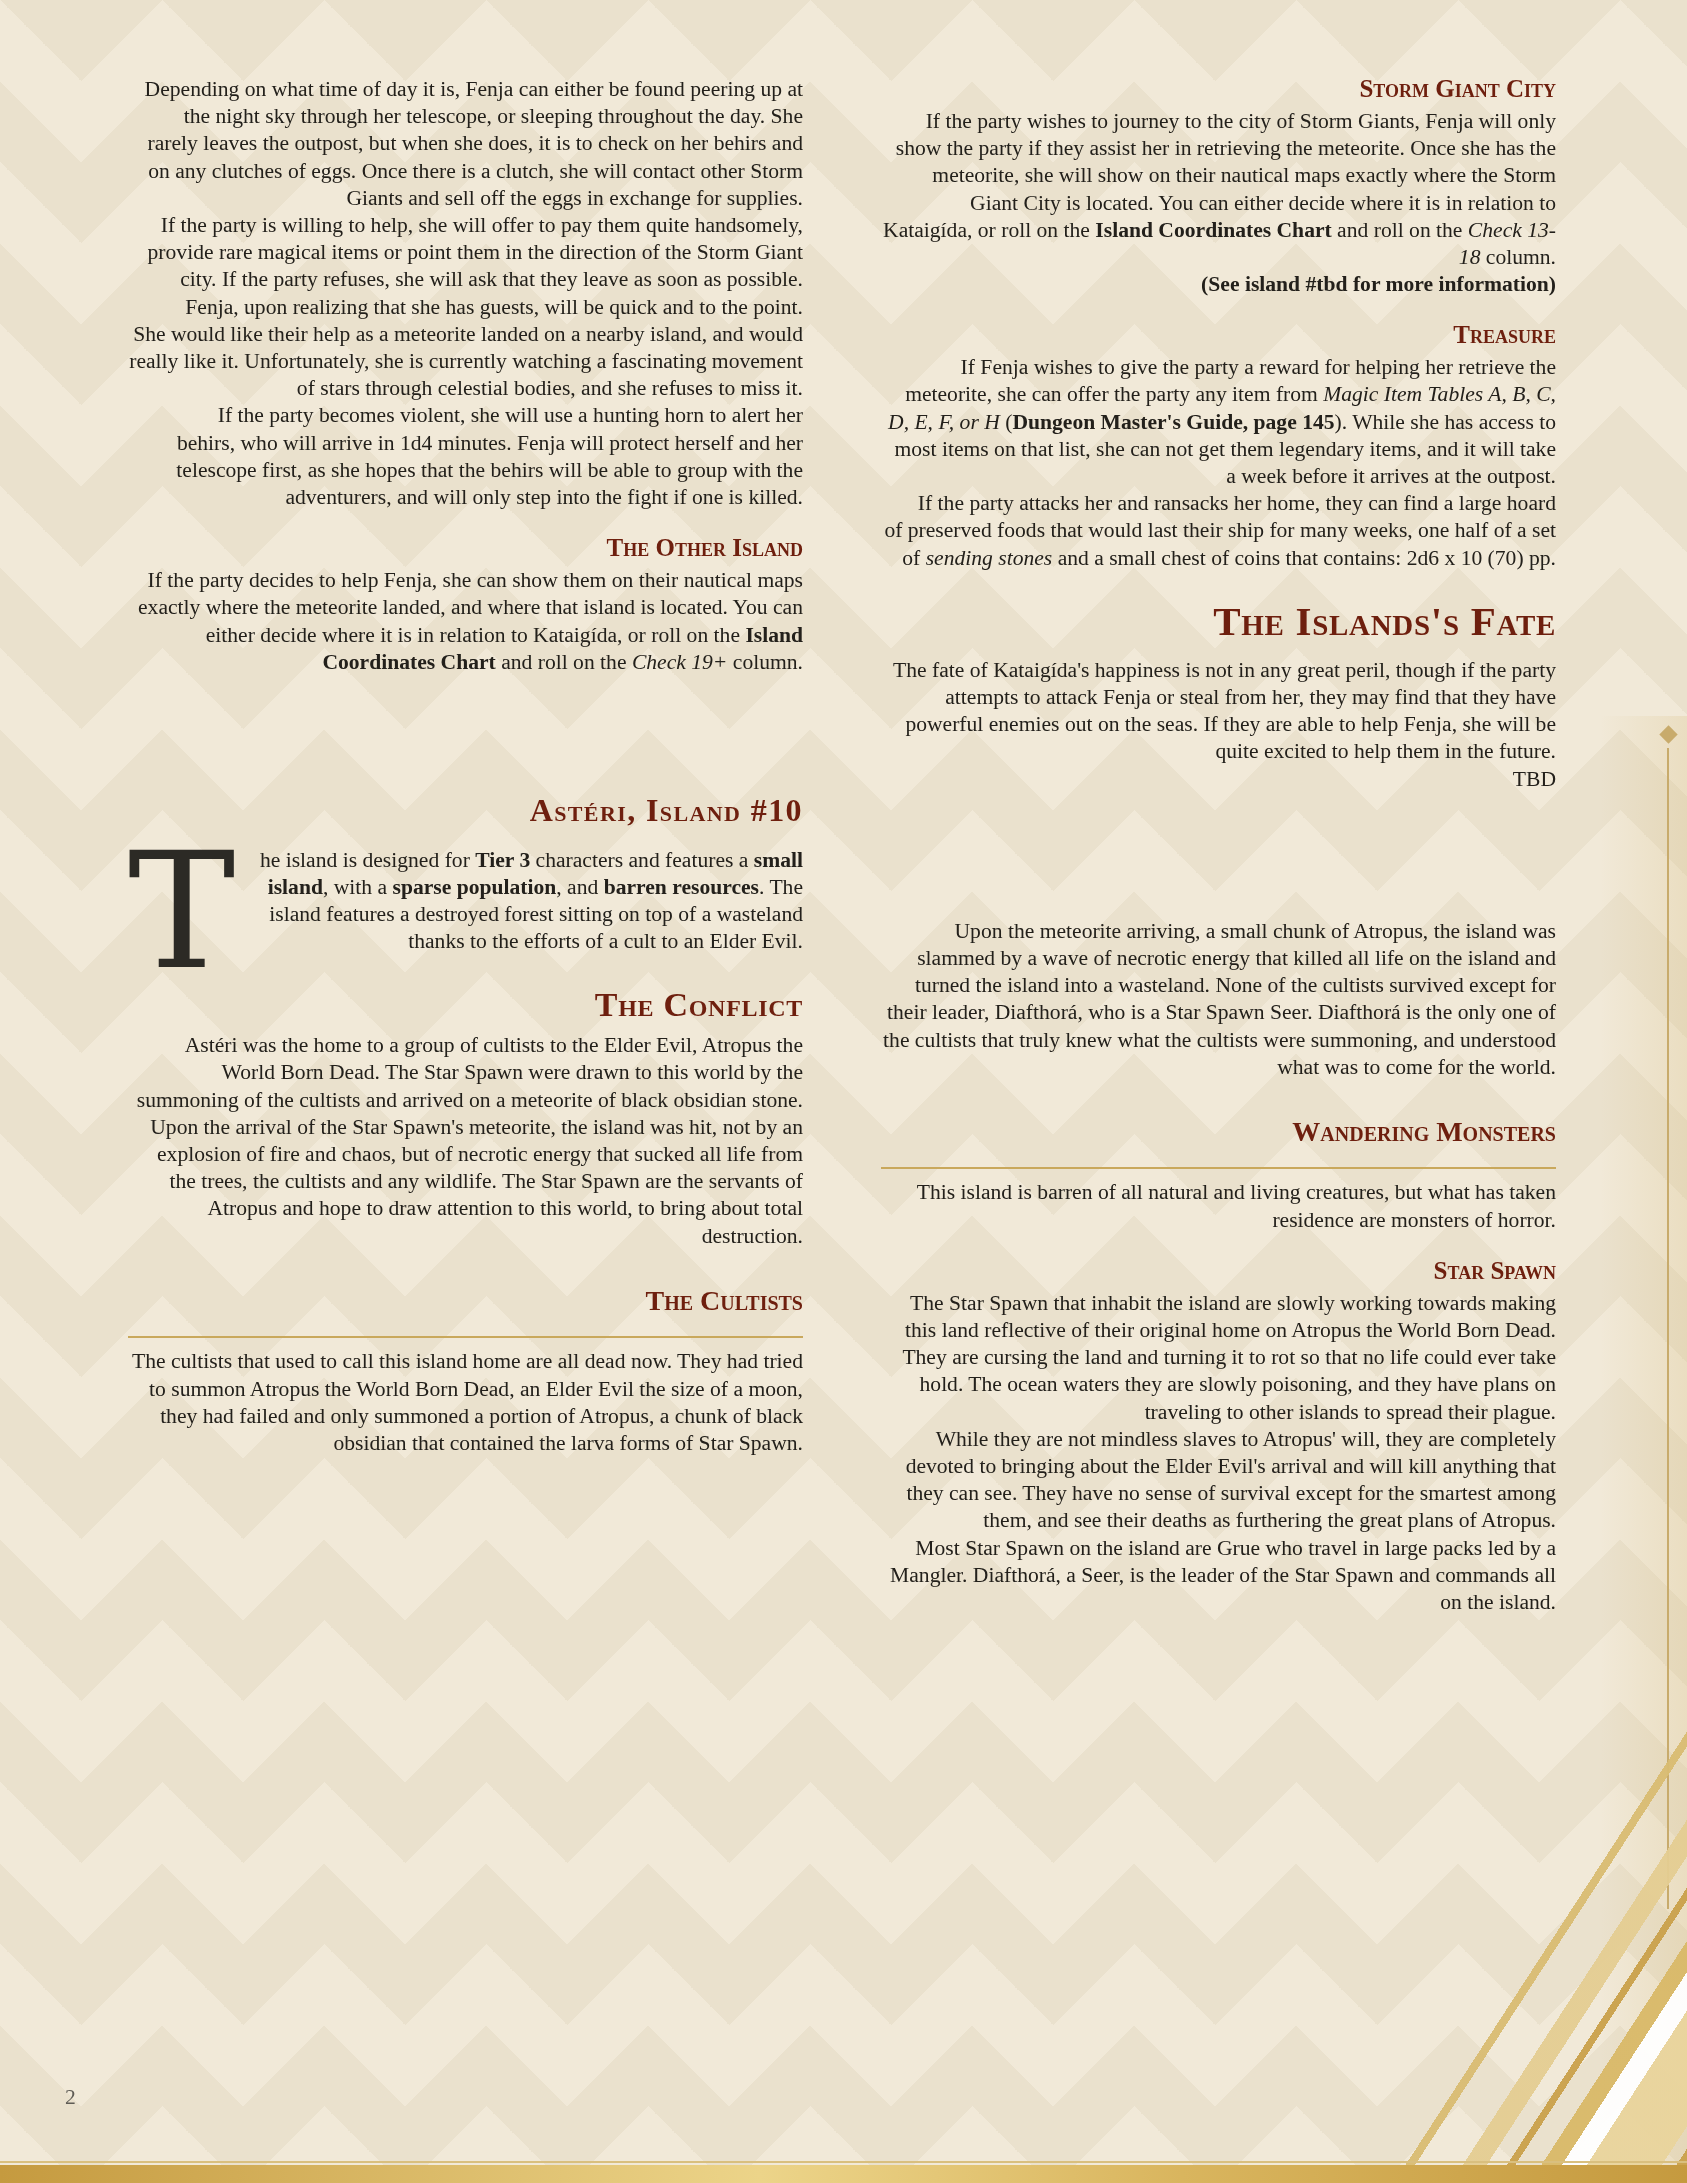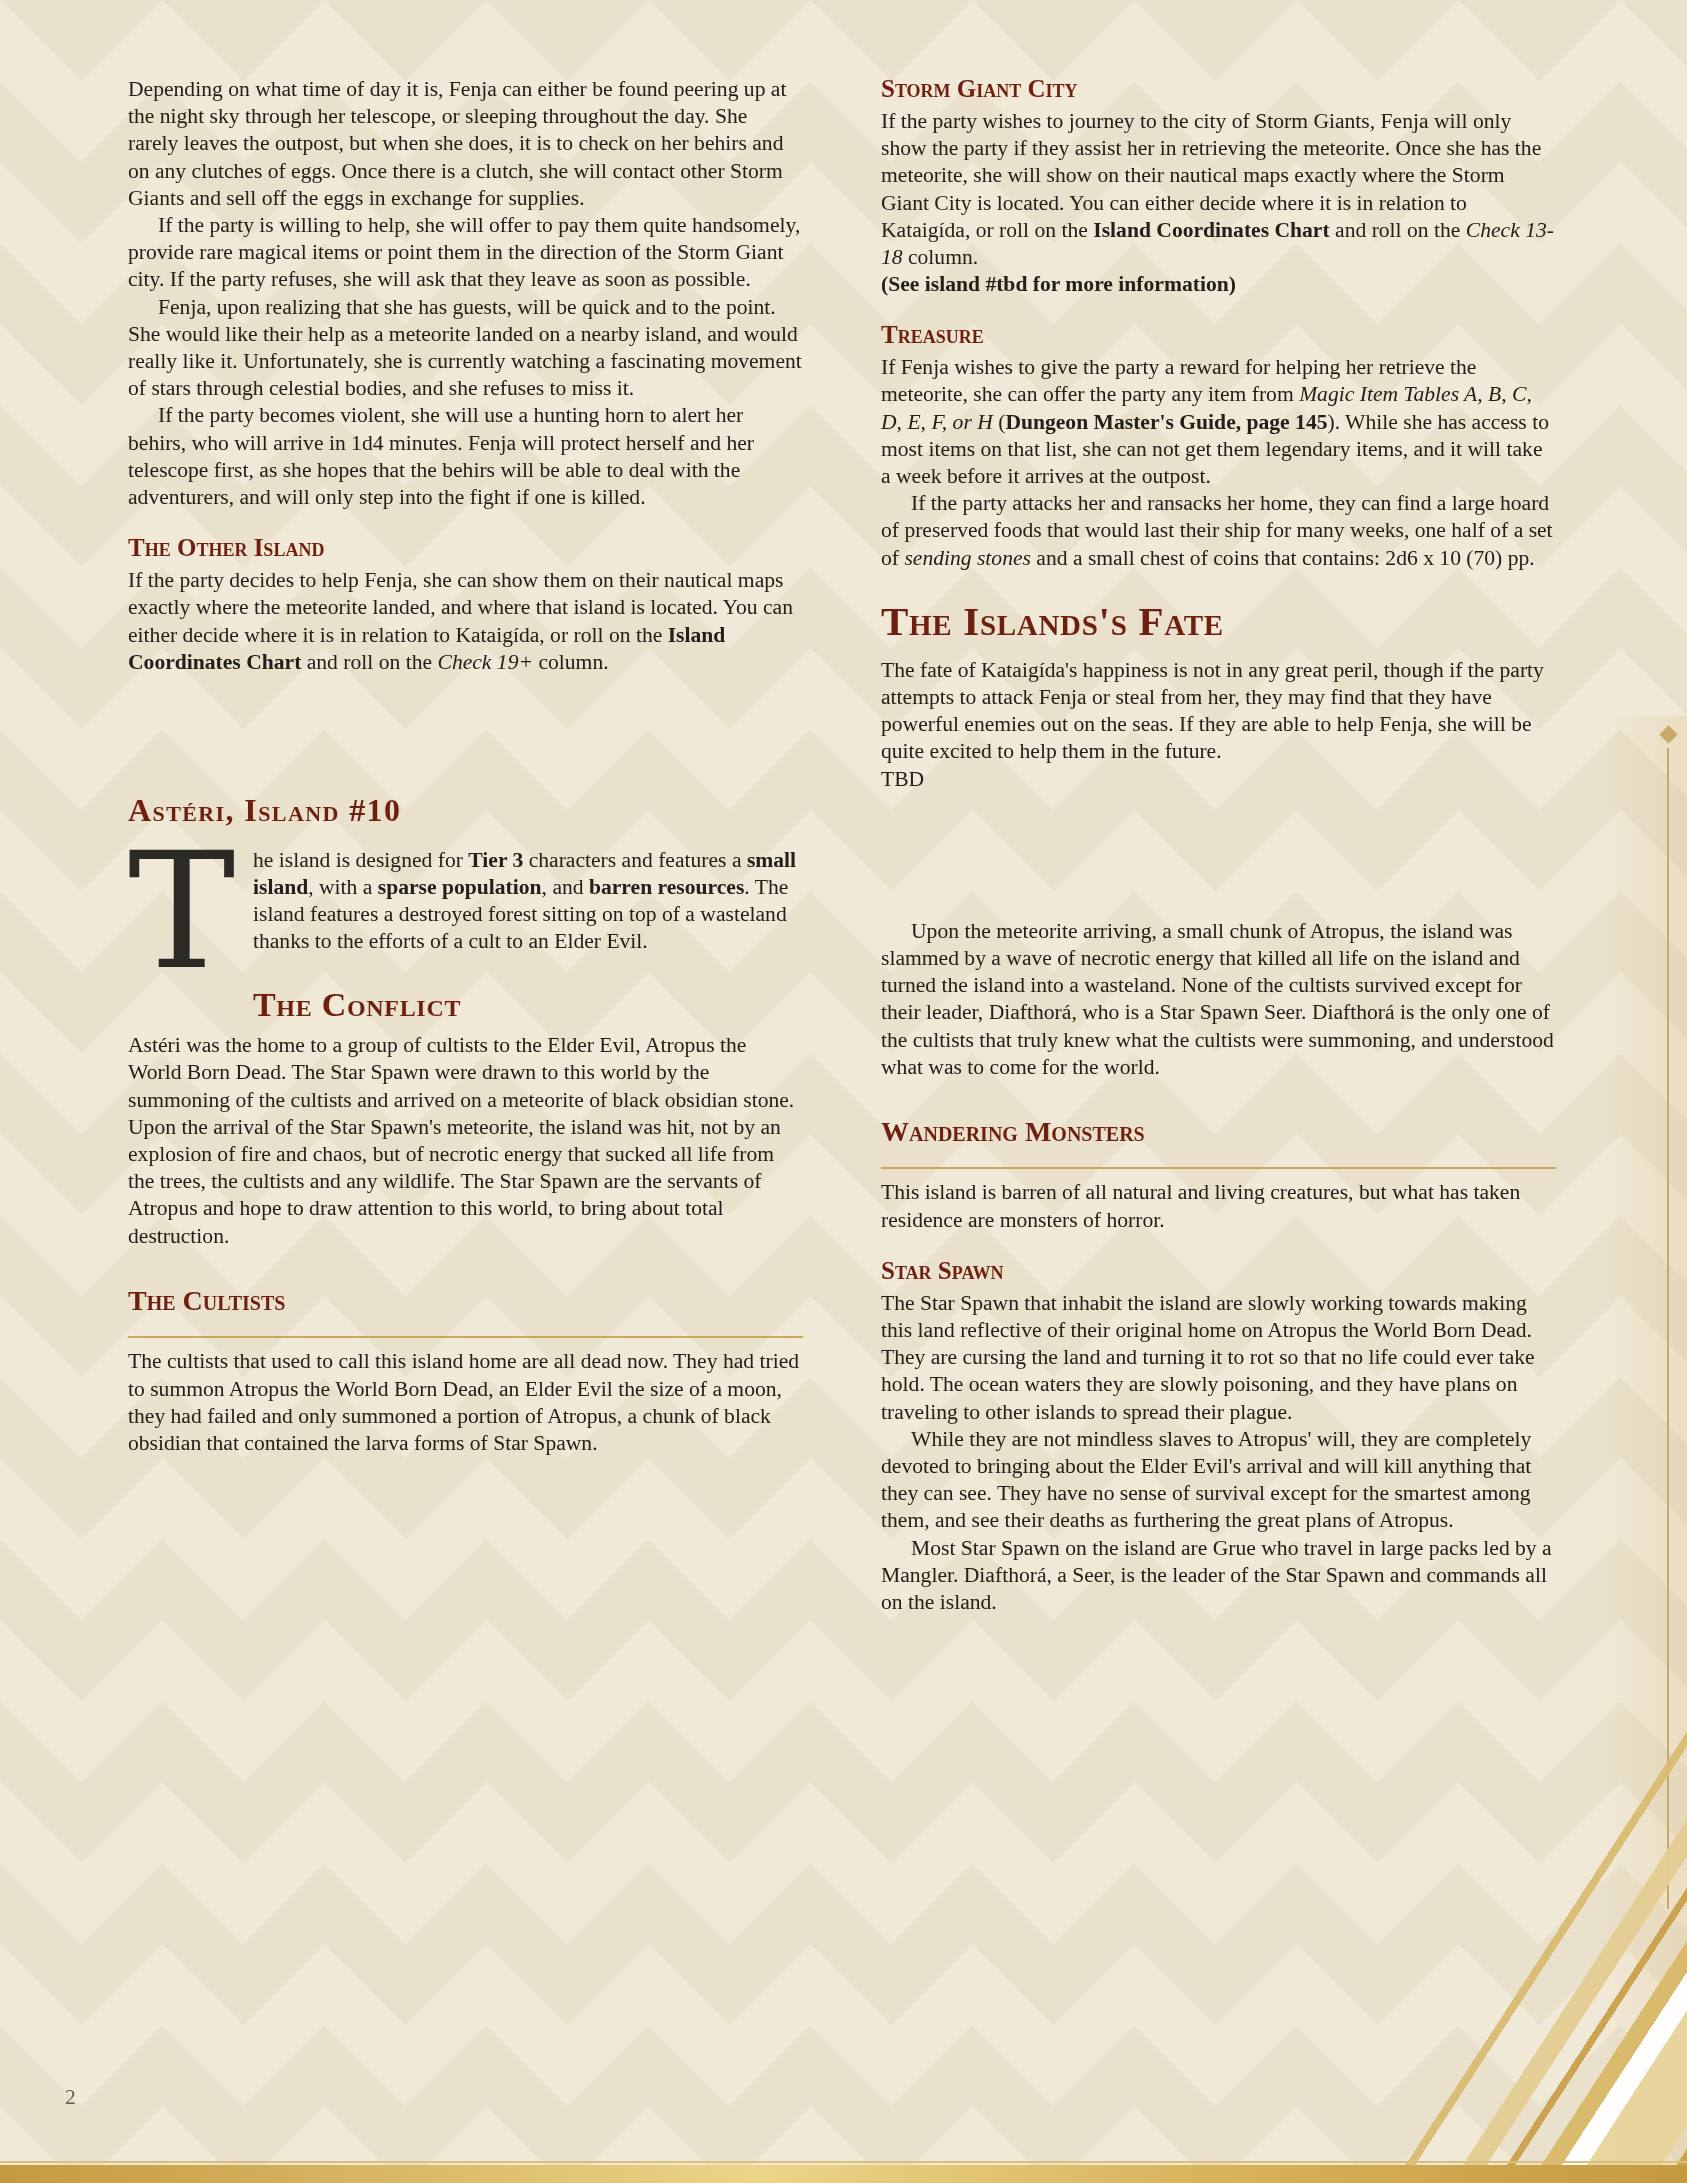"Depending on what time of" .col { text-align: left -> right }
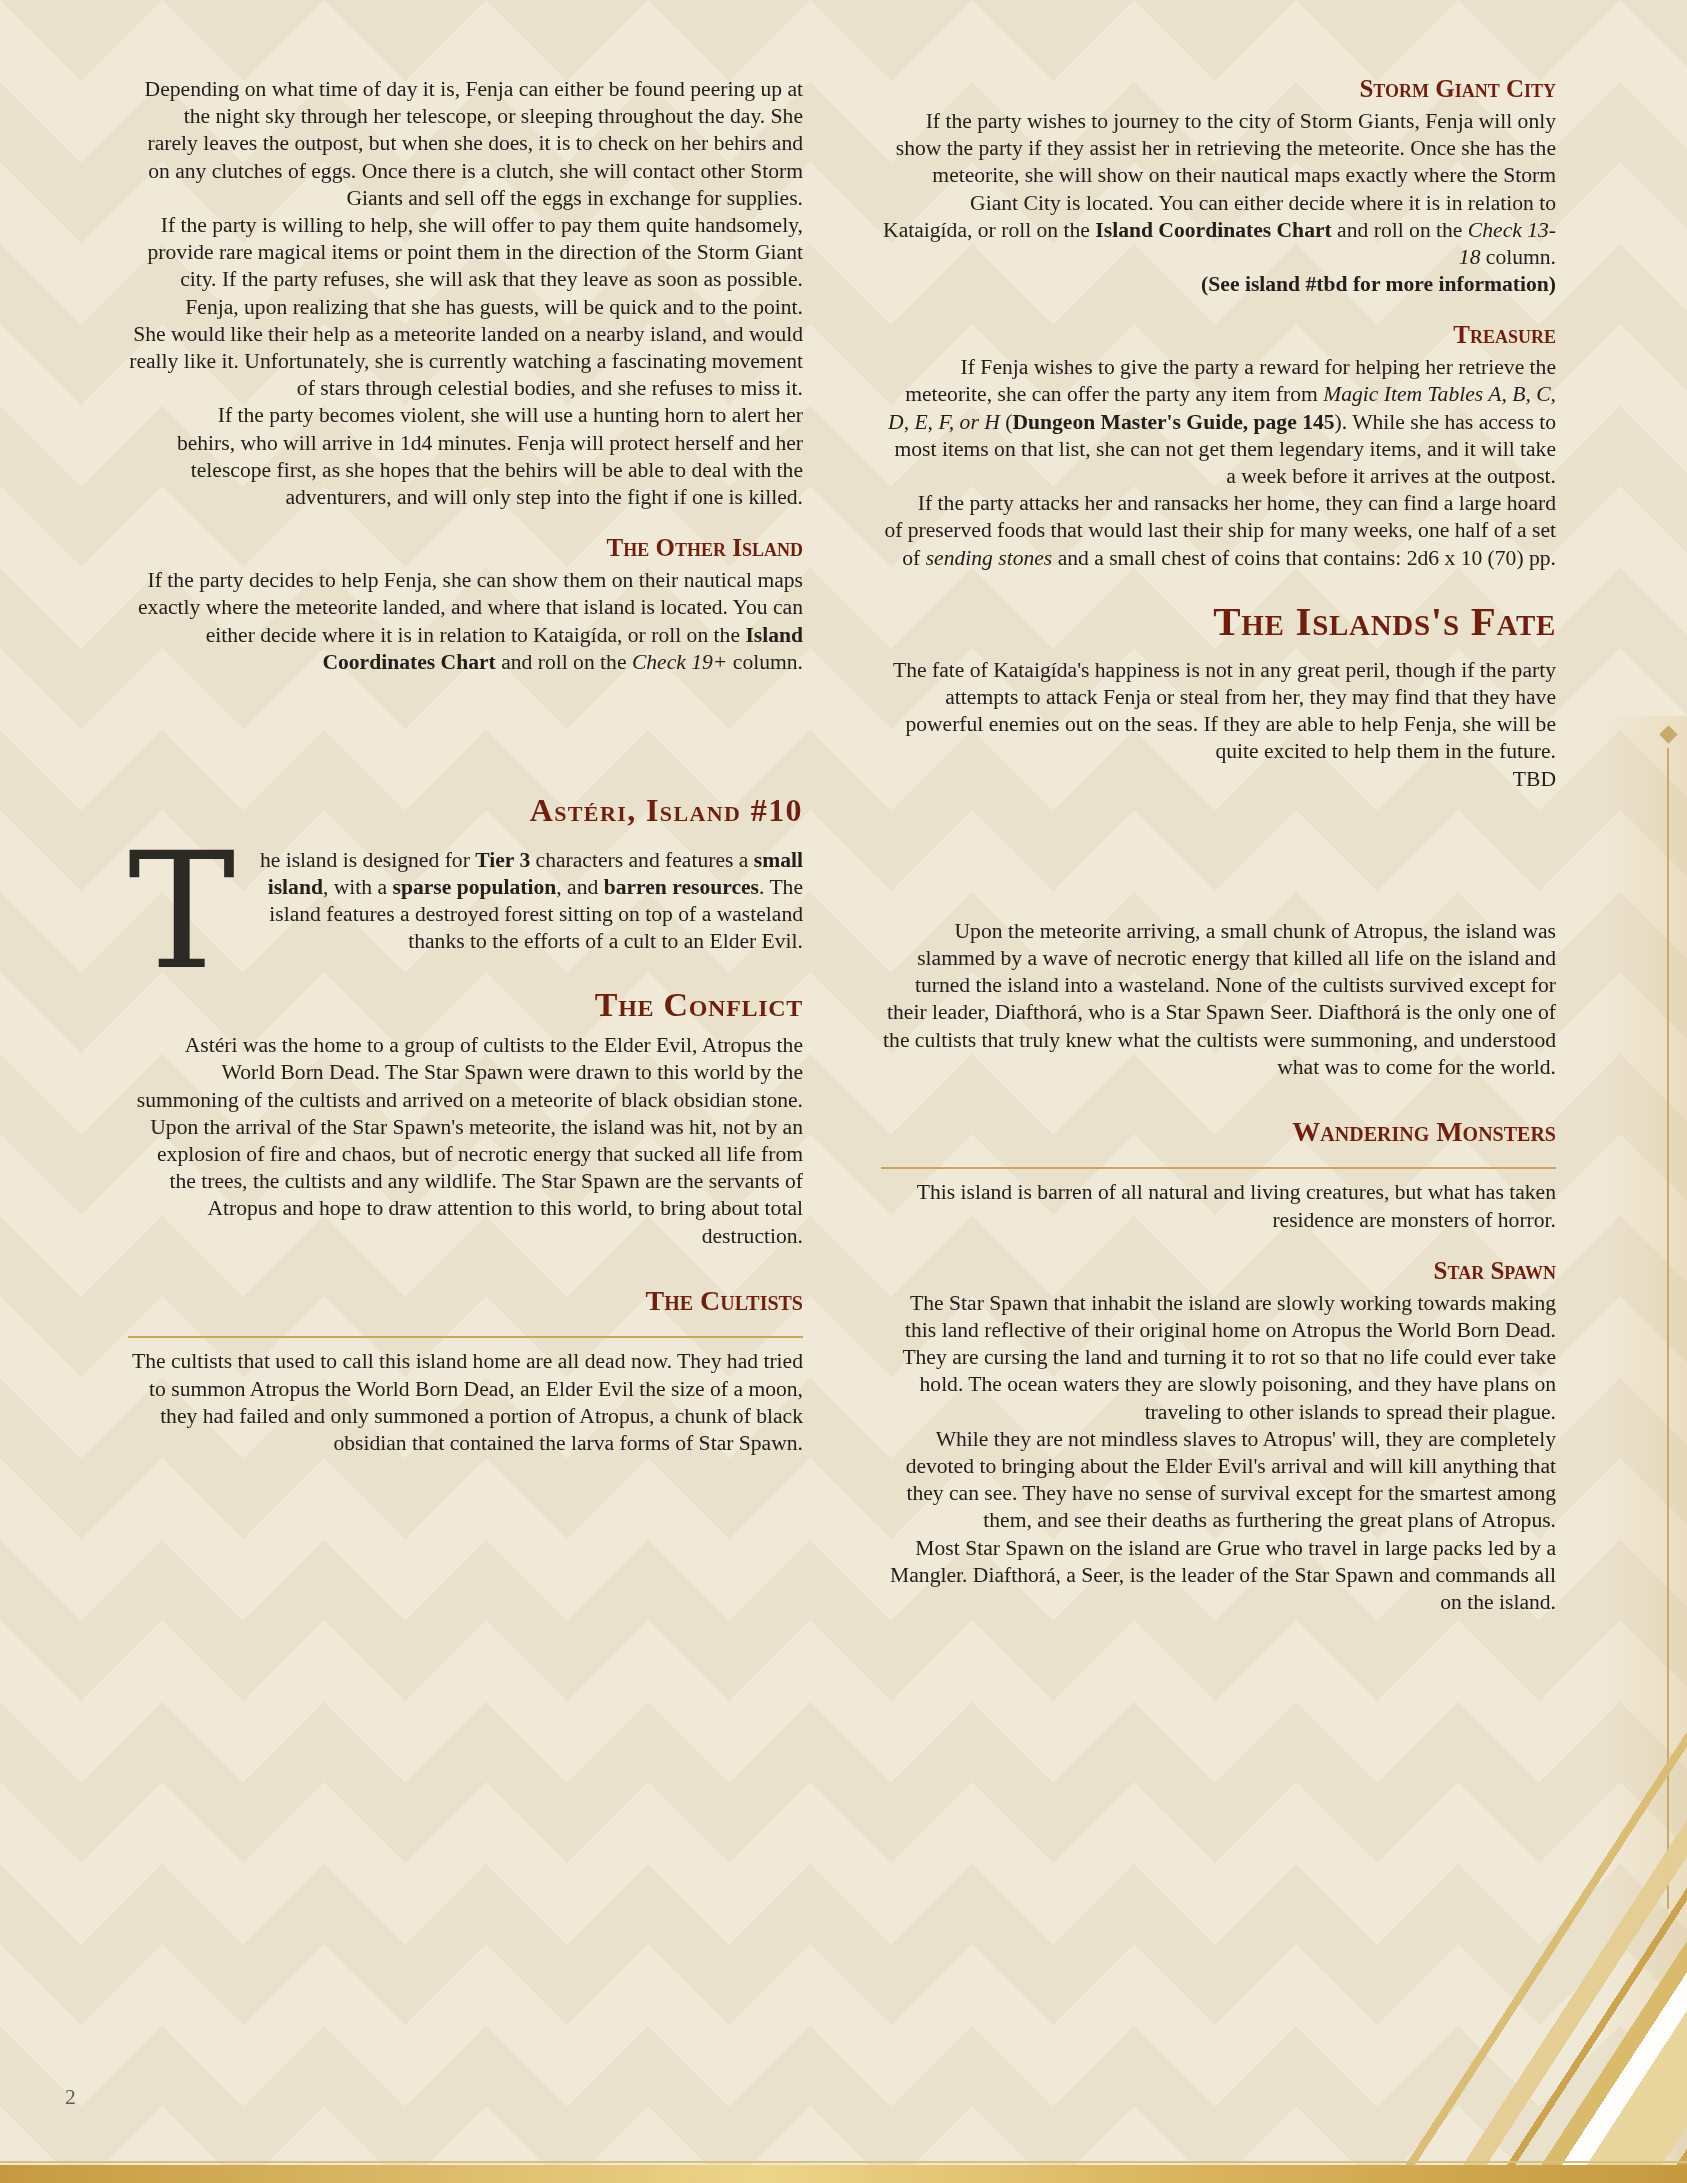"If the party becomes violent," span { text: deal -> group }
